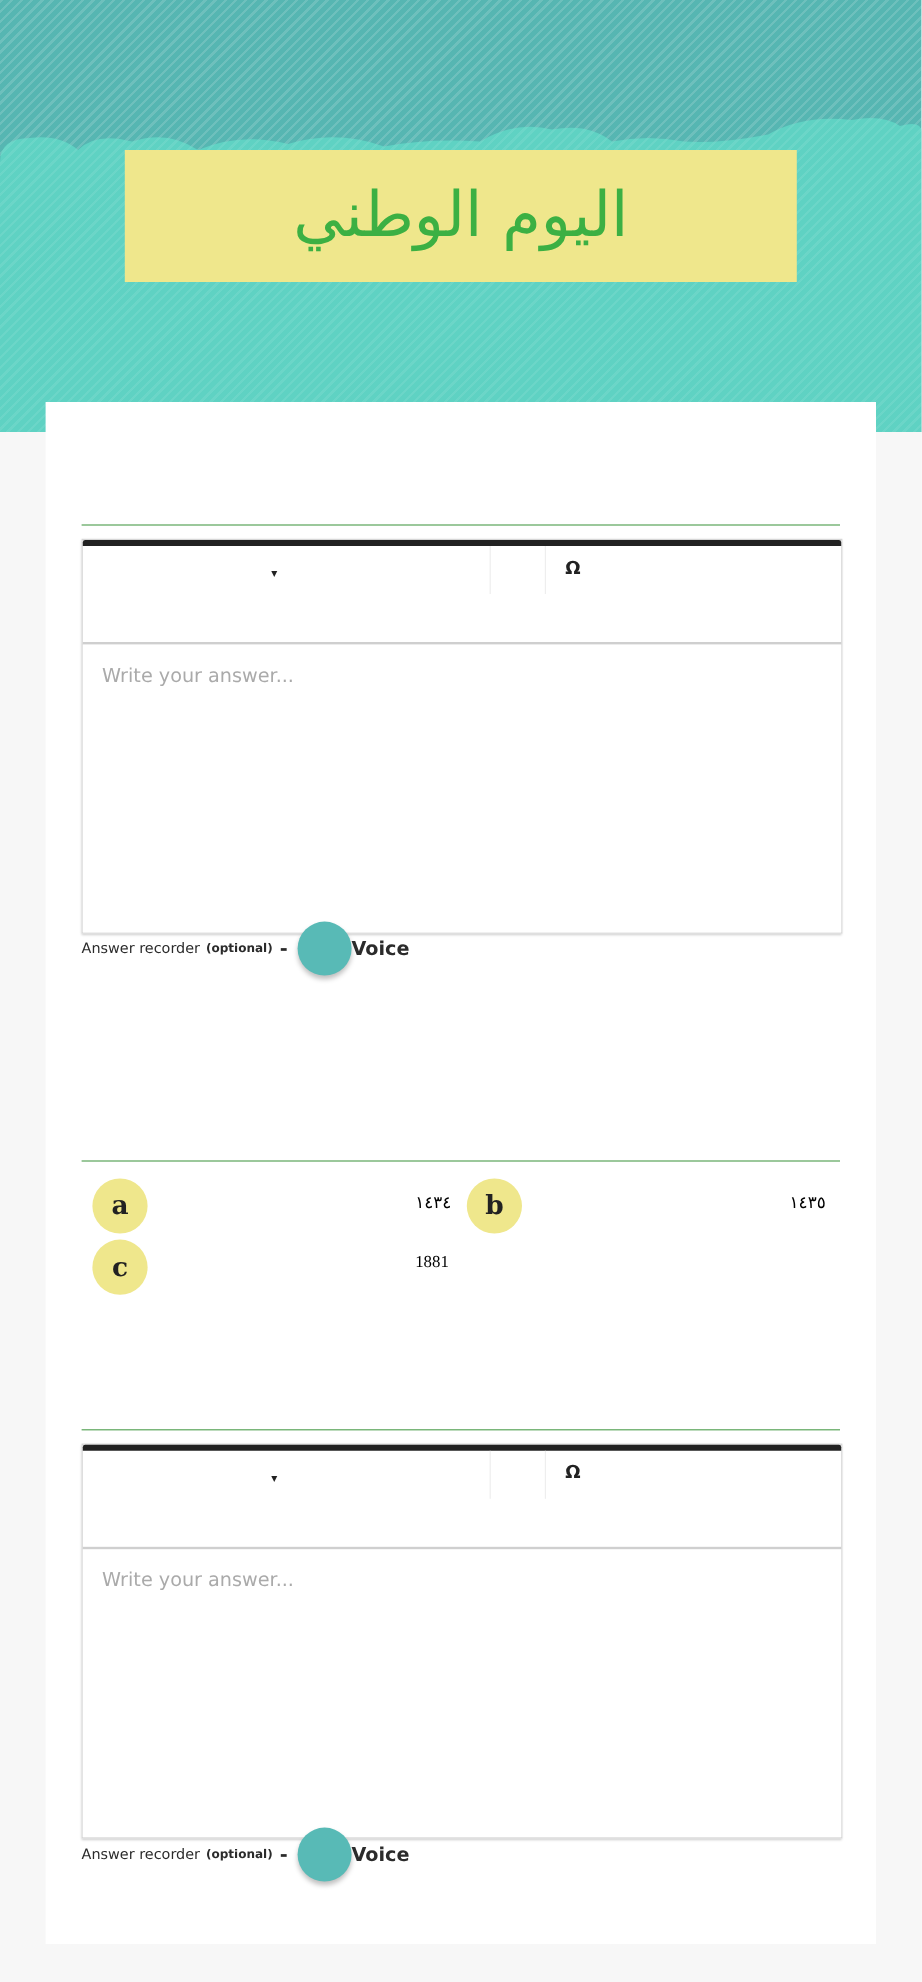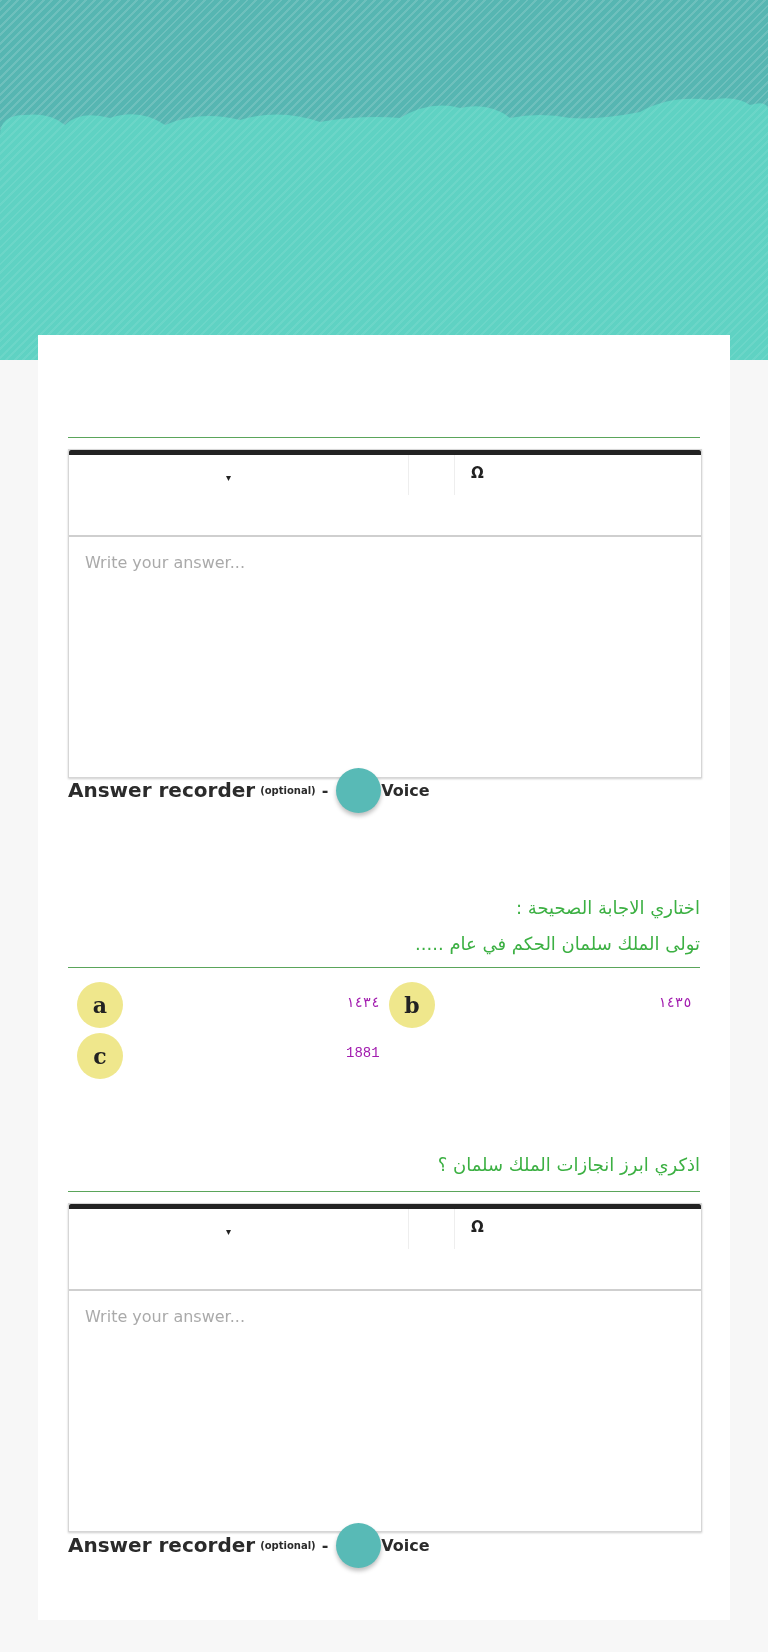"اليوم الوطني" div.title-banner { html: none -> <div> <span>اليوم الوطني</span> </div> }
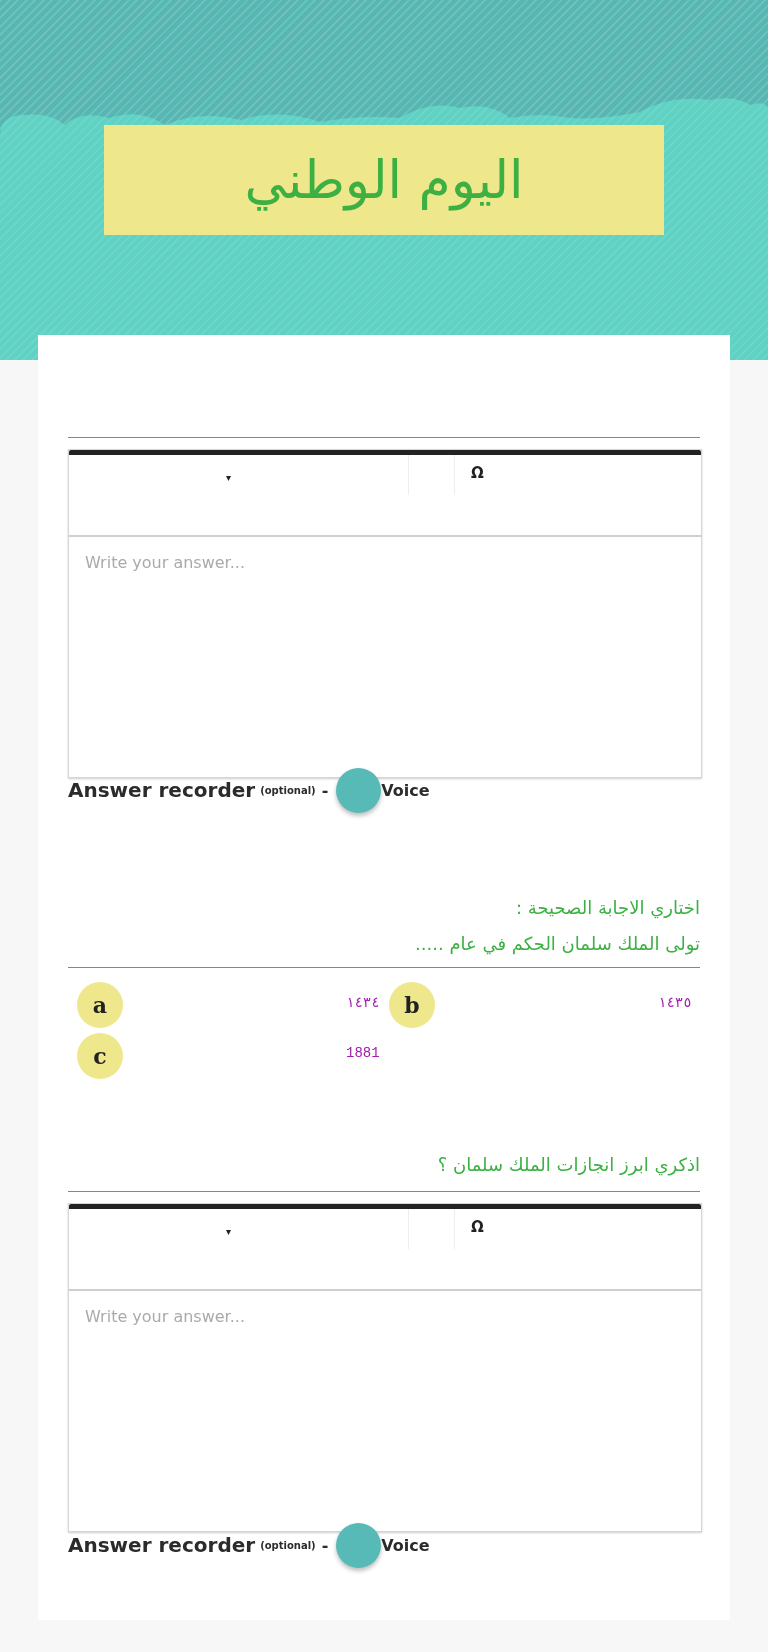"Answer recorder" .rec-label { font-size: 20px -> 12px; font-weight: bold -> normal }
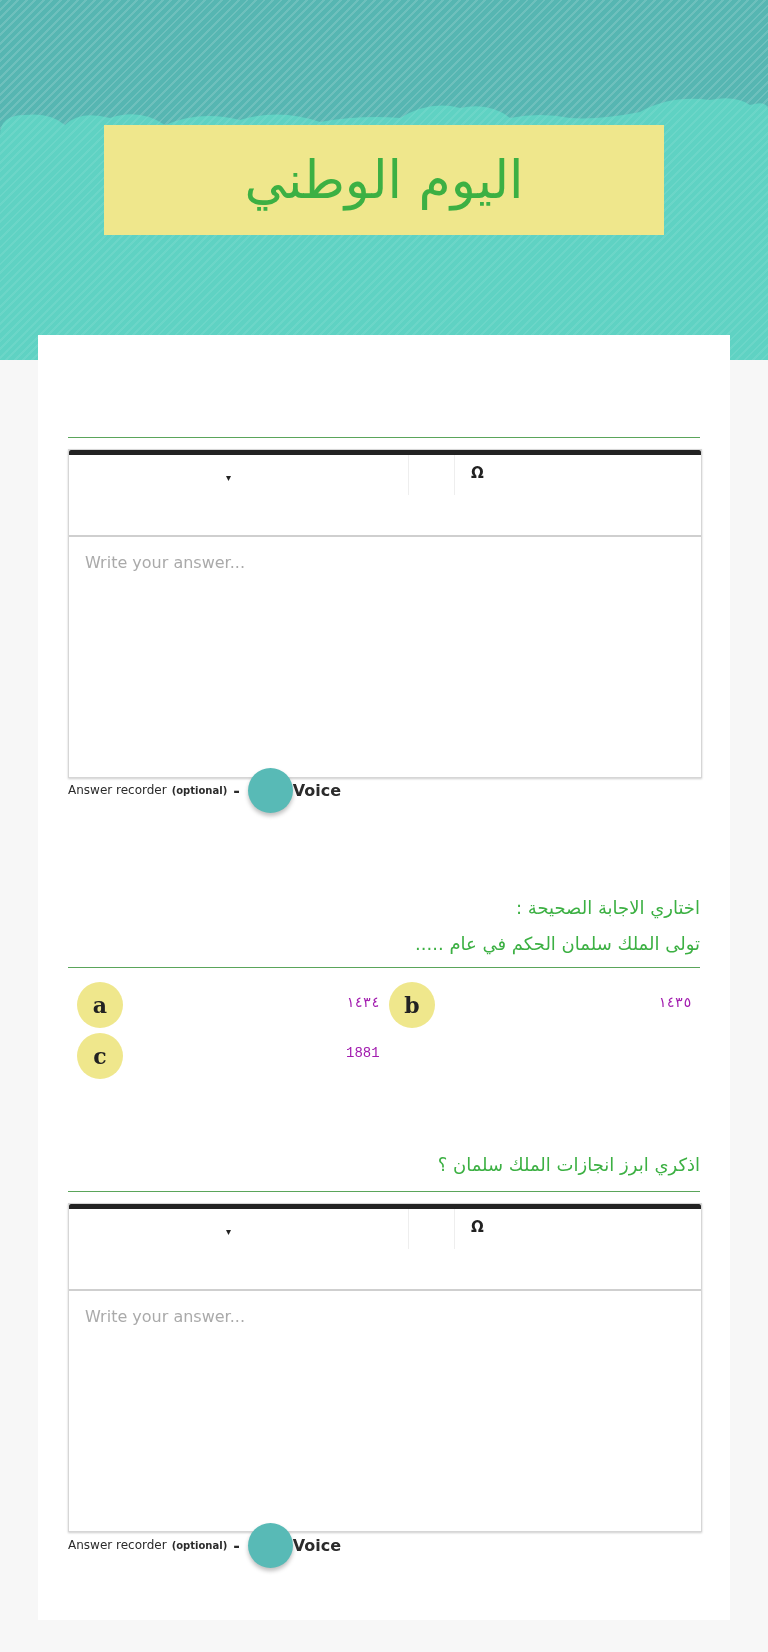"اختاري الاجابة الصحيحة :" div.q-prompt { html: <div> <div>اختاري الاجابة الصحيحة :</div> <div>تولى الملك سلمان الحكم في عام .....</div> </div> -> none }
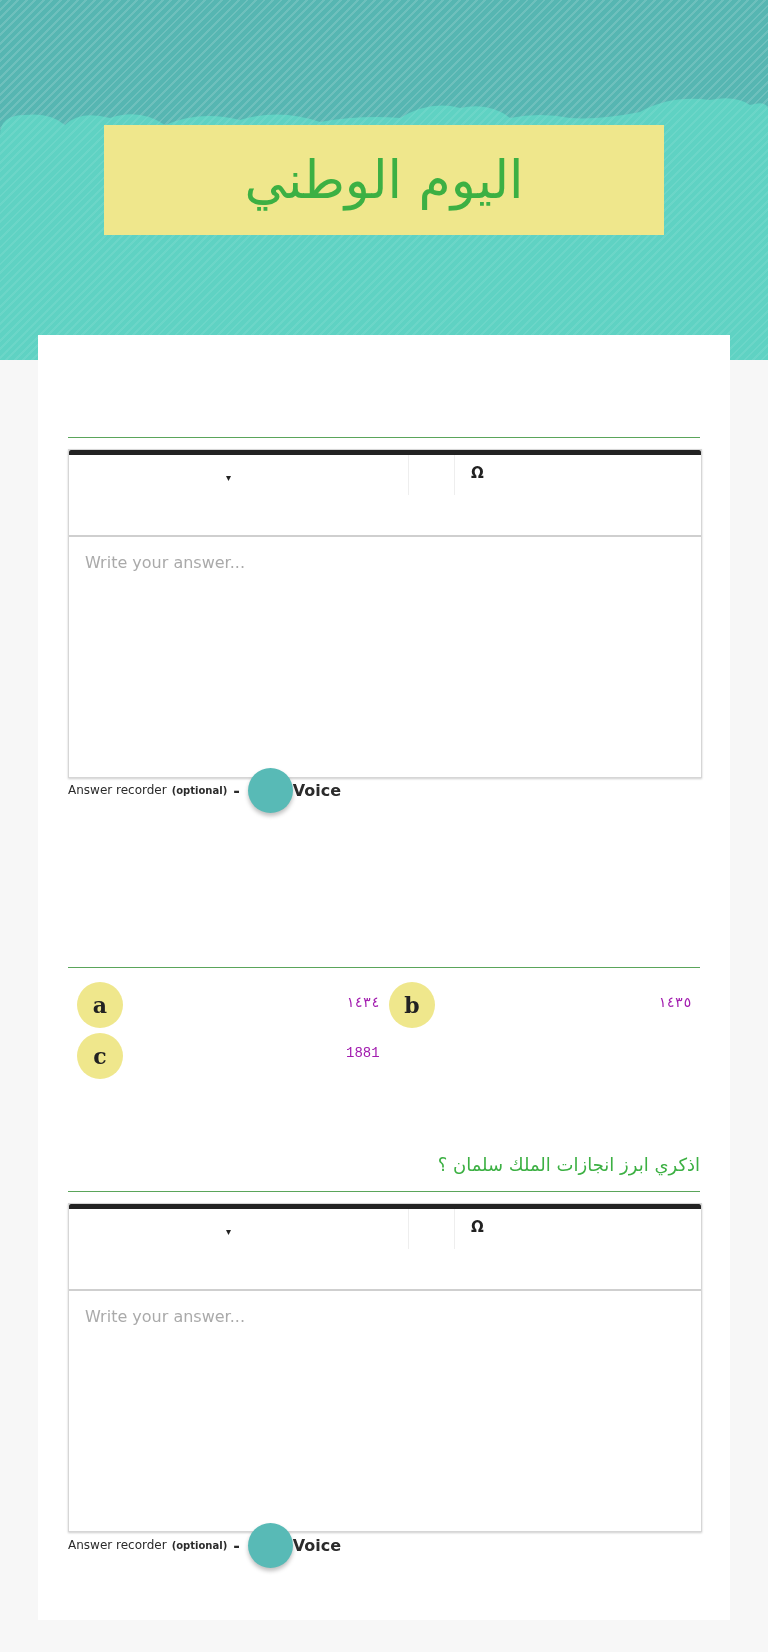"١٤٣٤" .opt-text { color: #a21caf -> #000000; font-family: Liberation Mono, monospace -> Liberation Serif, serif }
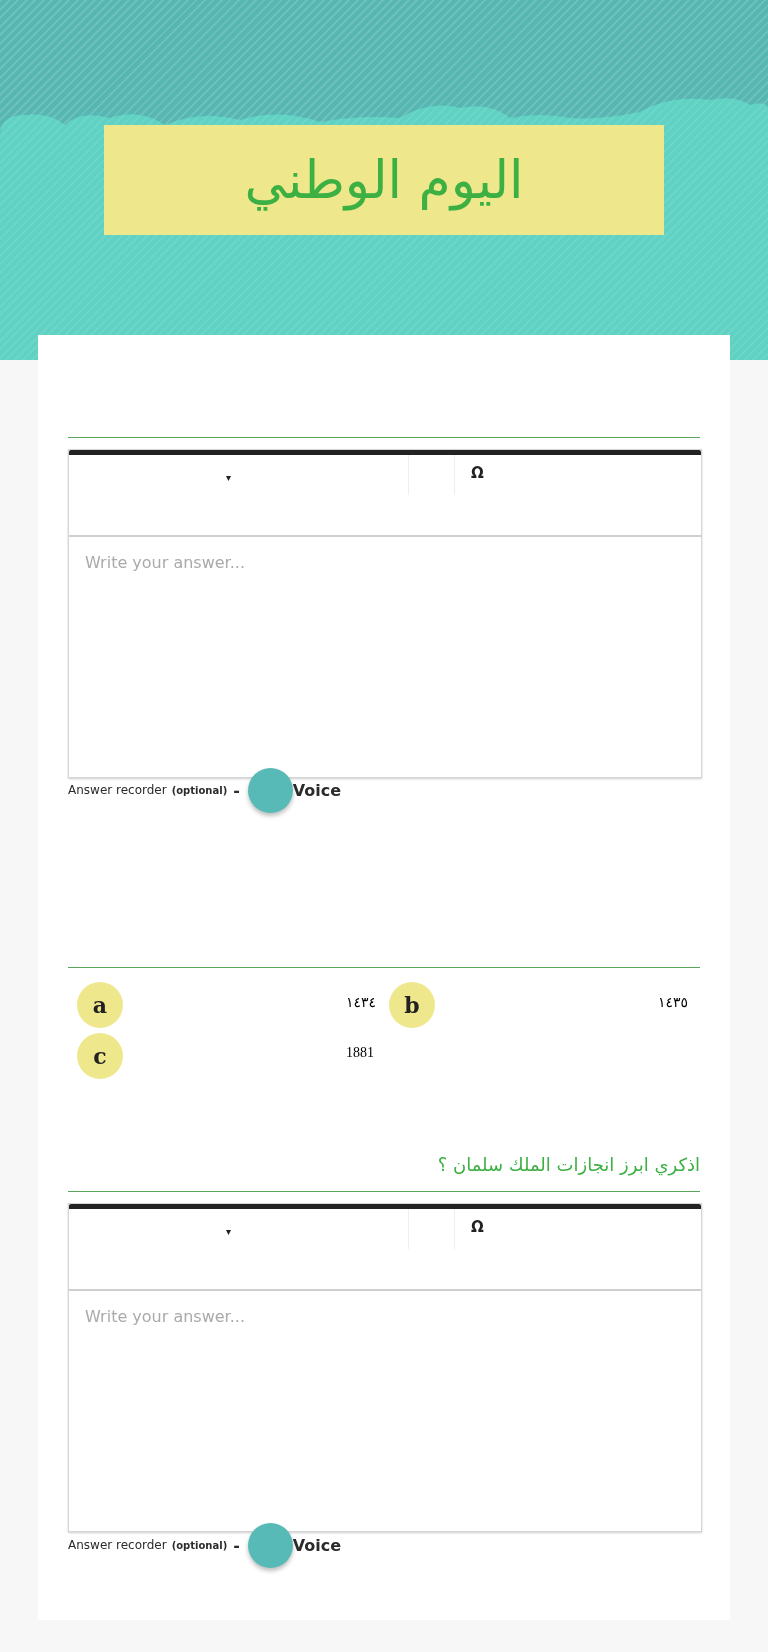"اذكري ابرز انجازات الملك سلمان" div.q-prompt { html: <div> <div>اذكري ابرز انجازات الملك سلمان ؟</div> </div> -> none }
